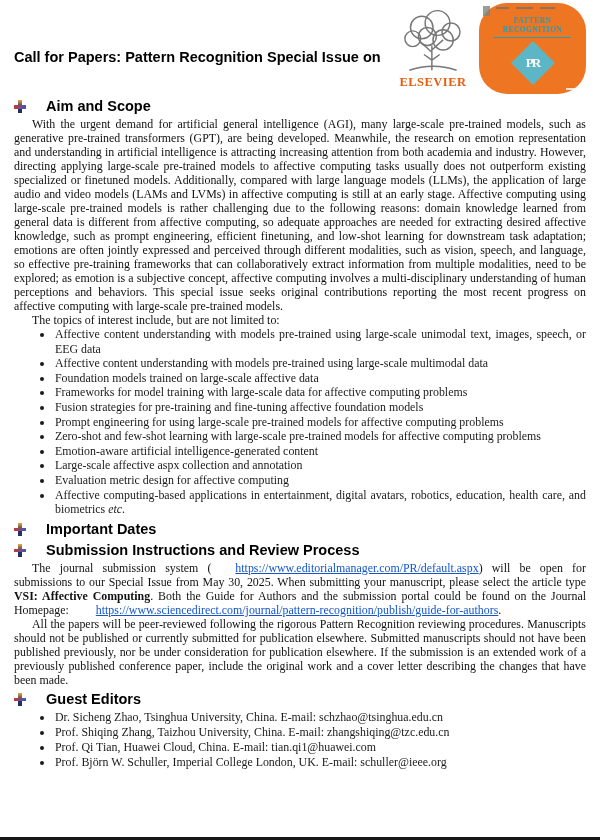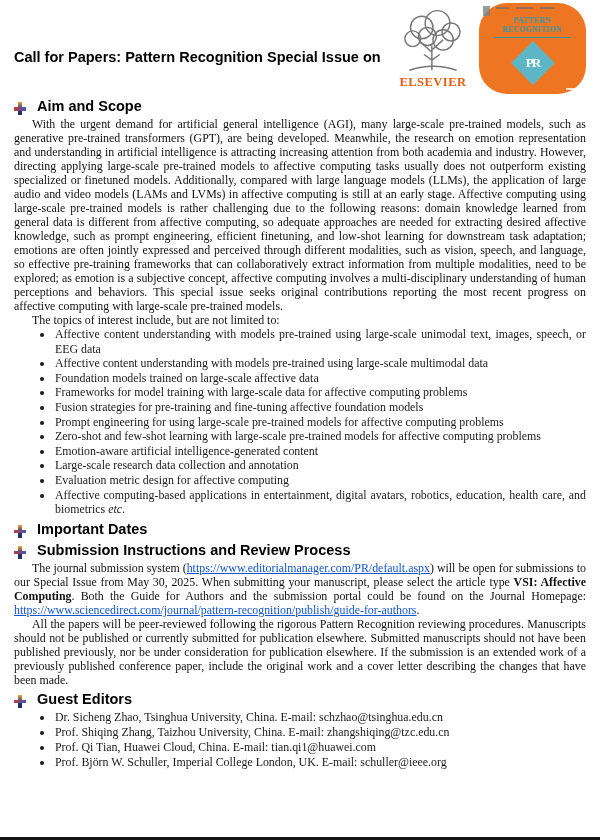"Aim and Scope" .sec-head { align-items: flex-end -> center; gap: 11px -> 20px }
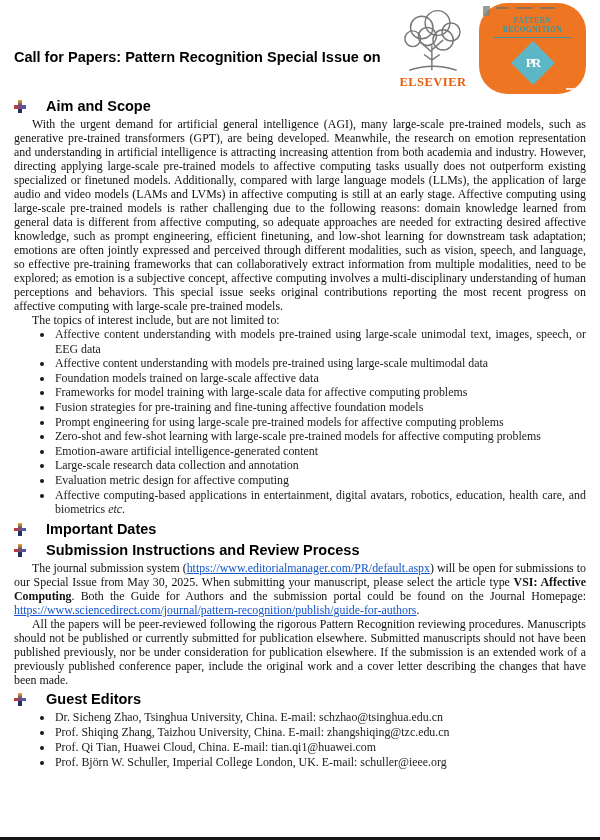"Large-scale research data collection and" li { text: research data -> affective aspx }
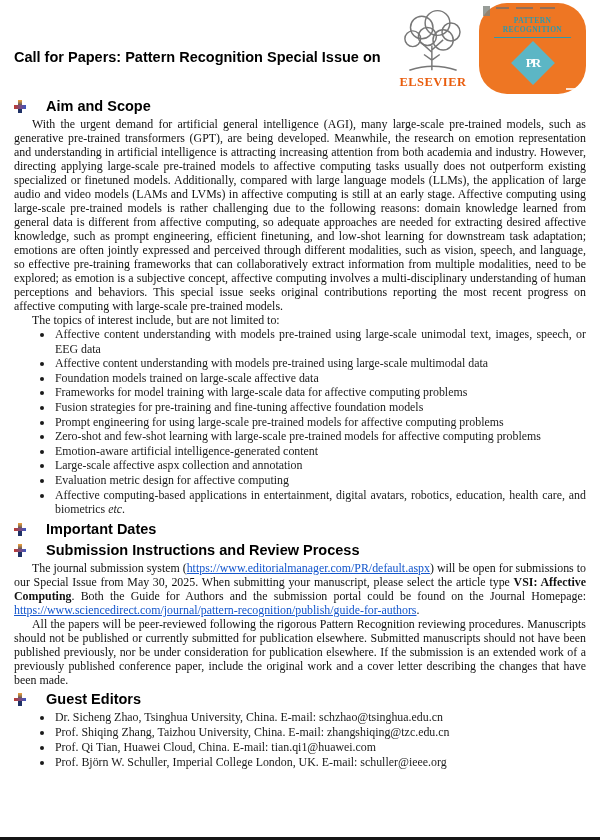"https://www.editorialmanager.com/PR/defa" a.link { padding-left: none -> 24px }
